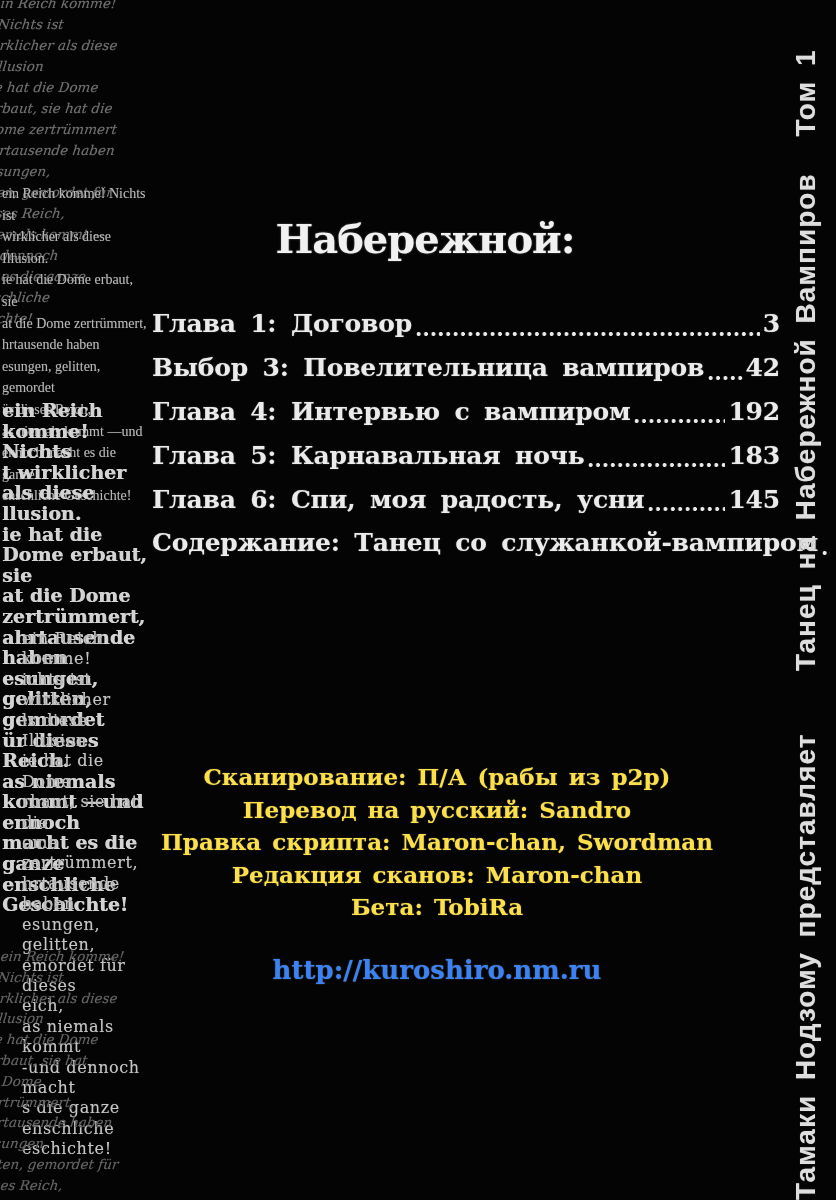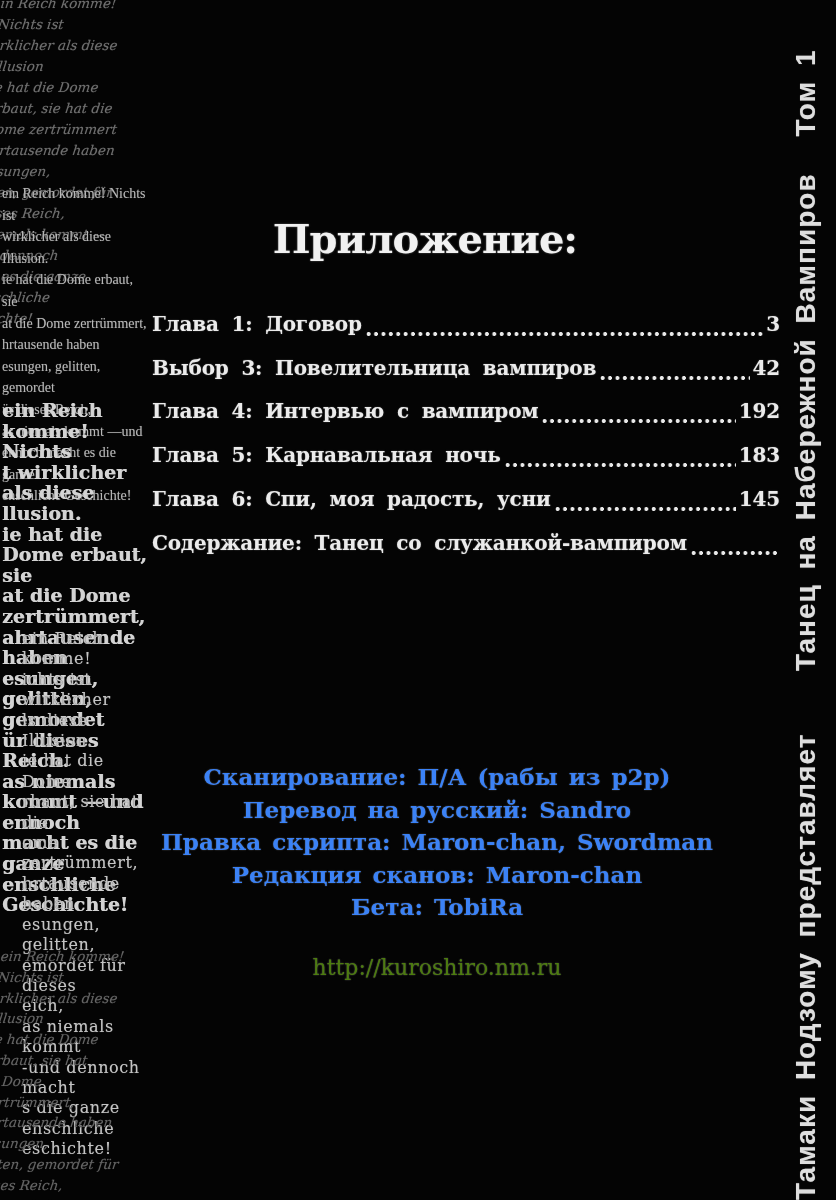"Приложение:" div.page-title { text: Приложение -> Набережной }
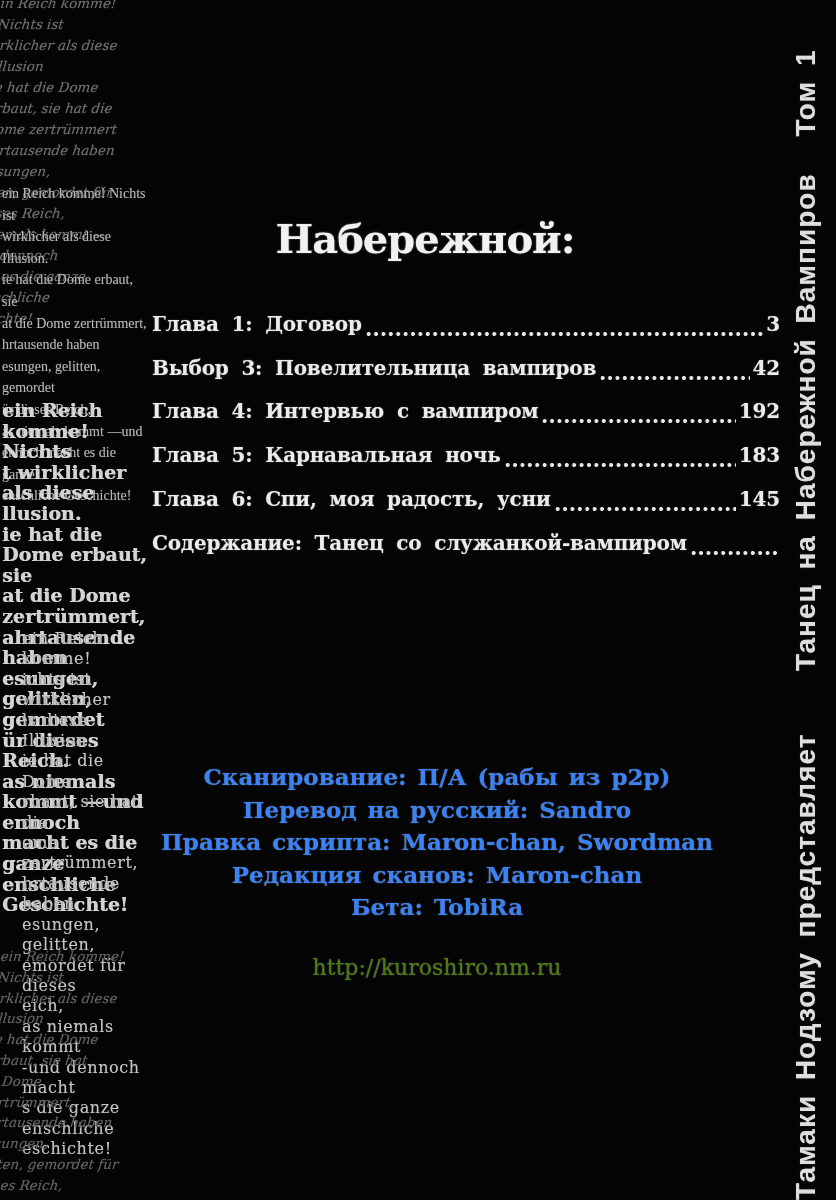"Глава 1: Договор" .toc-row { font-size: 20px -> 25px }
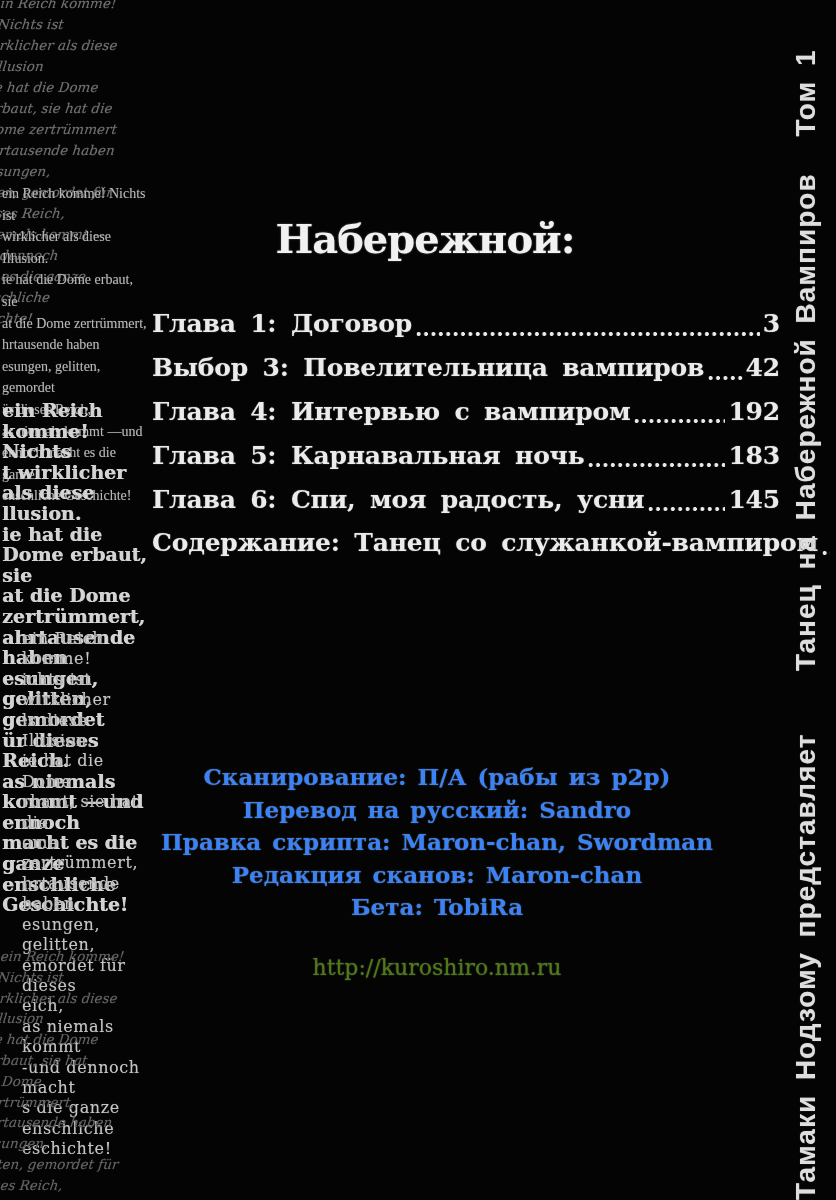"Сканирование: П/А (рабы из p2p)" .credits { color: #3b82f6 -> #fde047 }
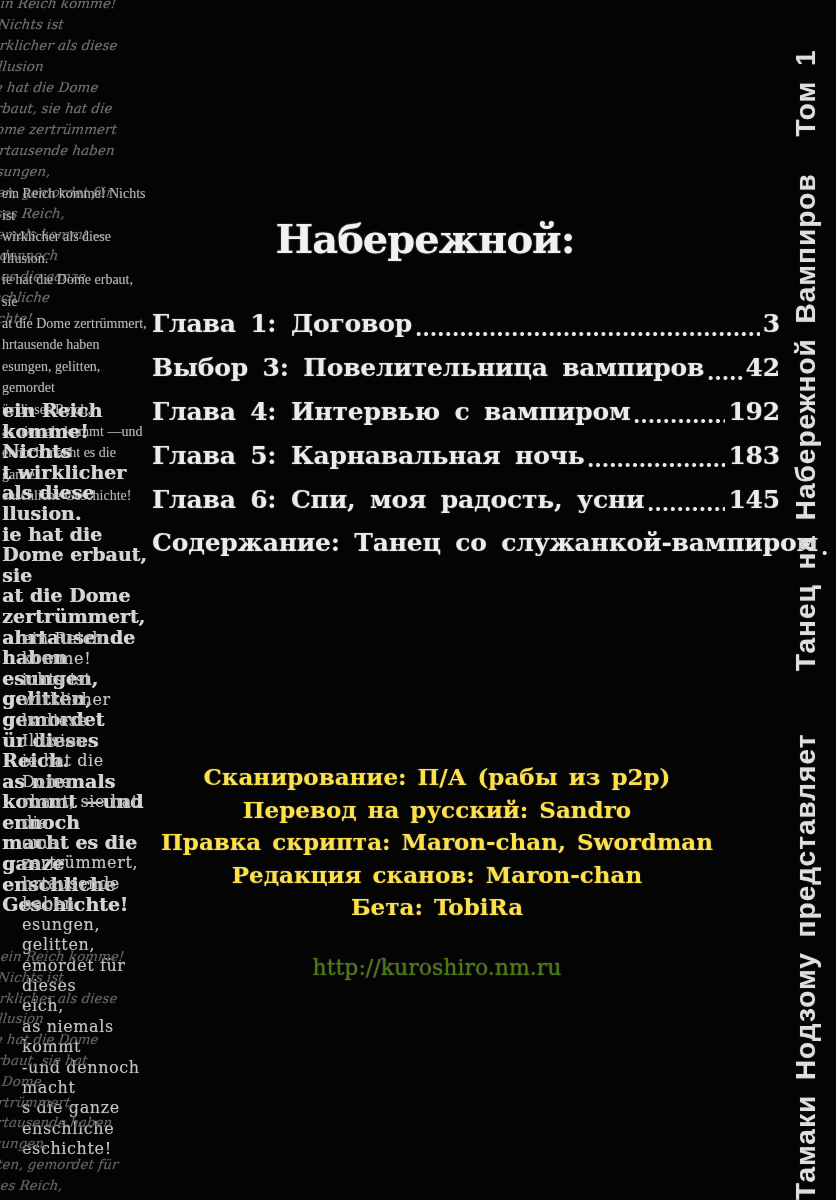"http://kuroshiro.nm.ru" .site-url { color: #4d7c0f -> #3b82f6; font-size: 22px -> 26px; font-weight: normal -> bold }
